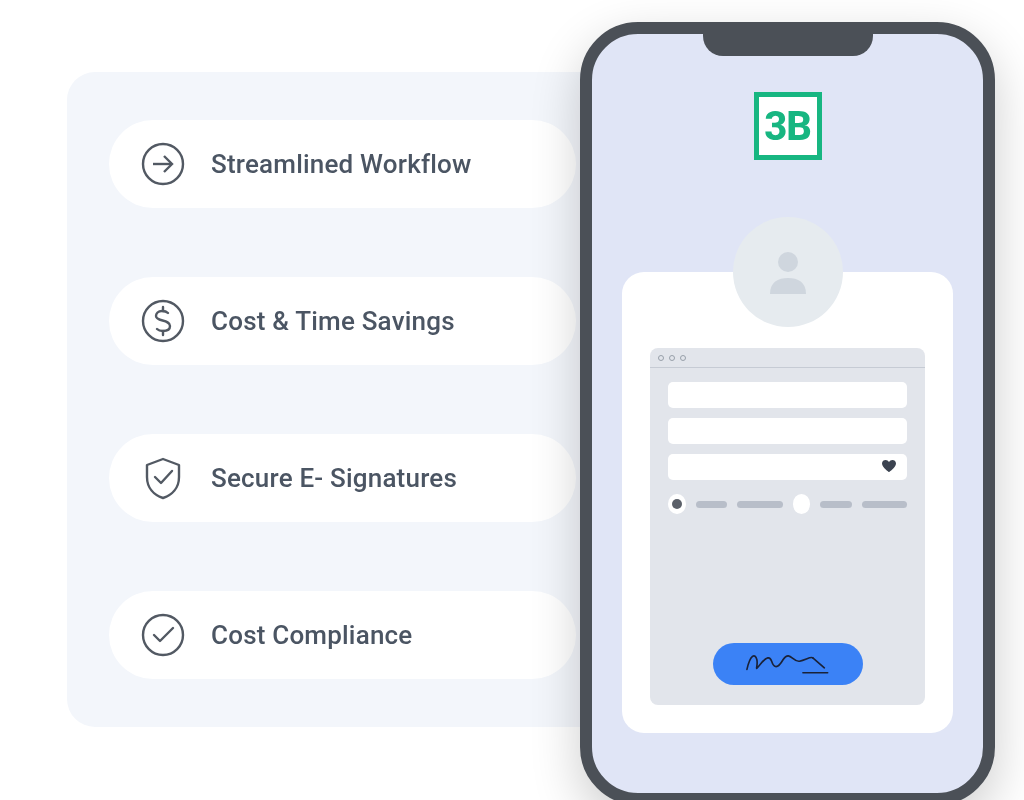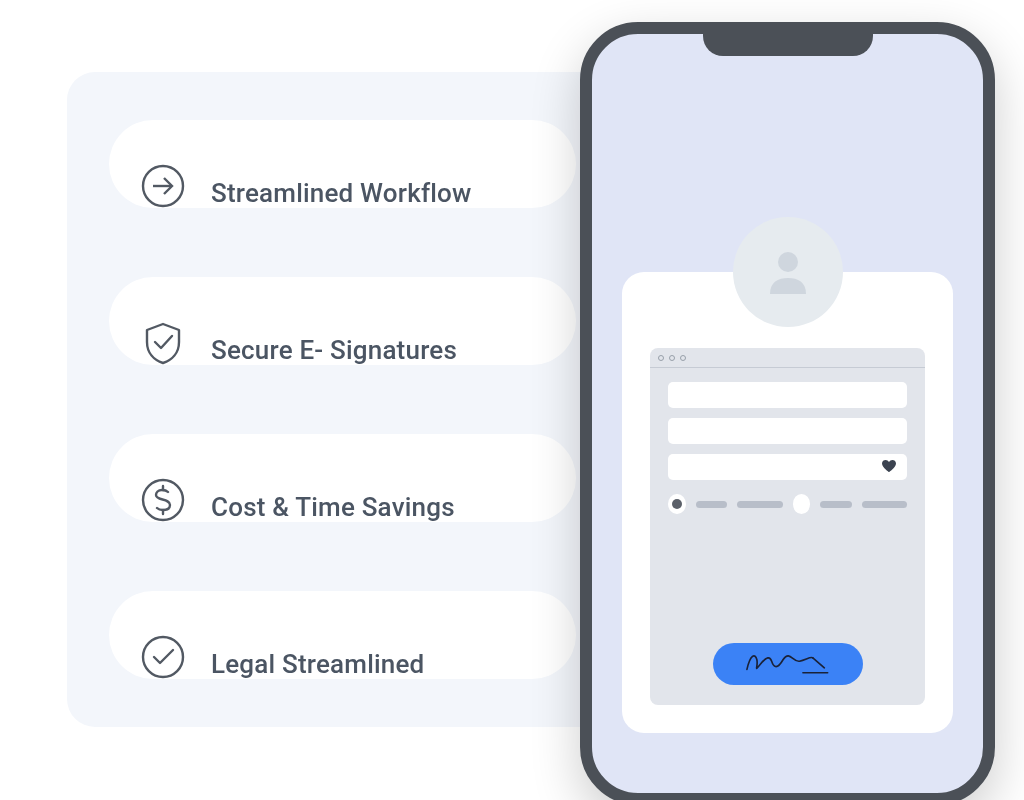"3B" div.logo { html: none -> <div> <span>3B</span> </div> }
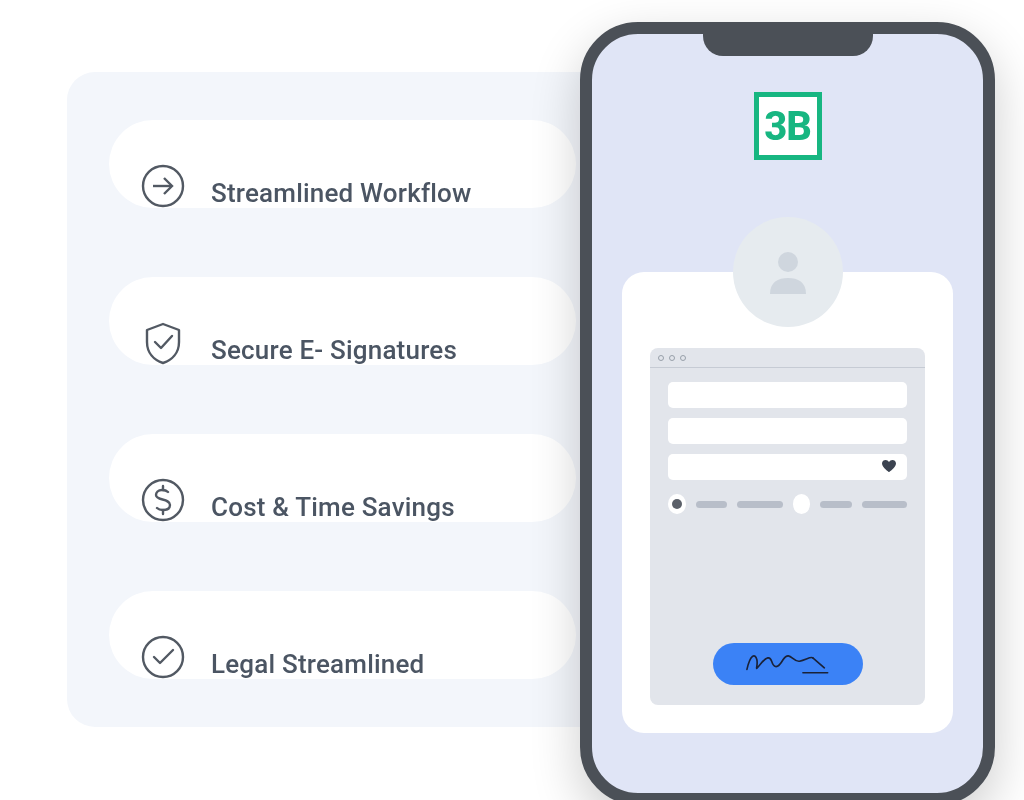"Streamlined Workflow" .feature-item { align-items: flex-end -> center }
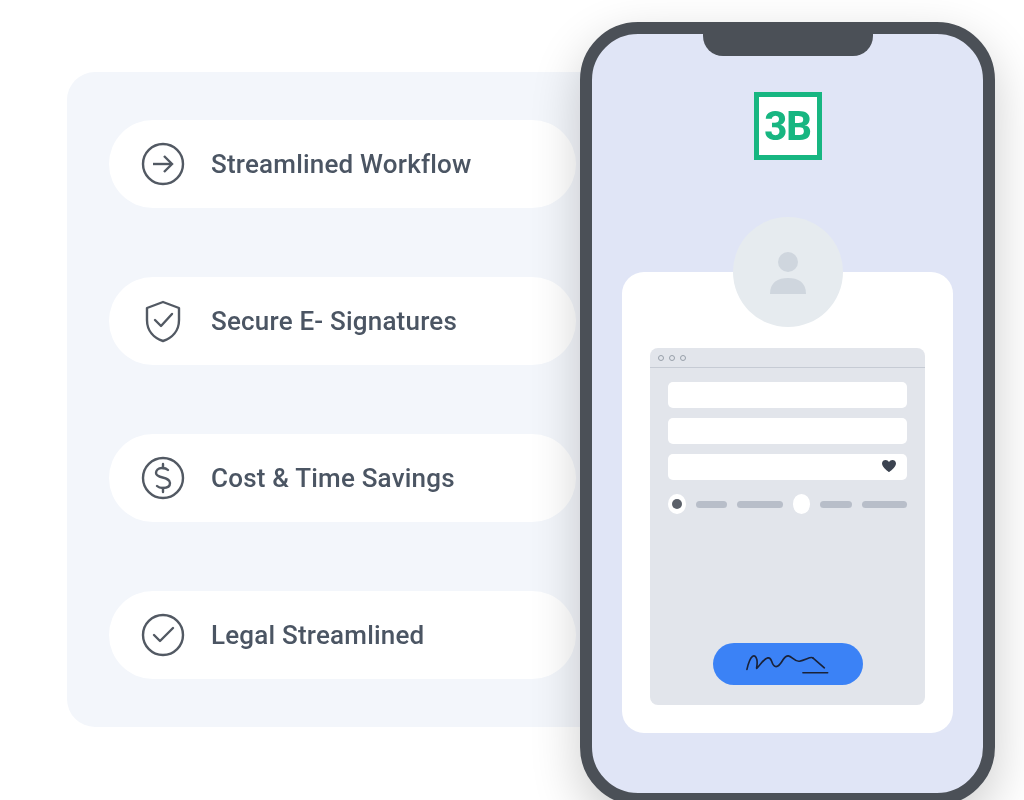"Secure E- Signatures" div.feature-item { order: before "Cost & Time Savings" -> after "Cost & Time Savings" }
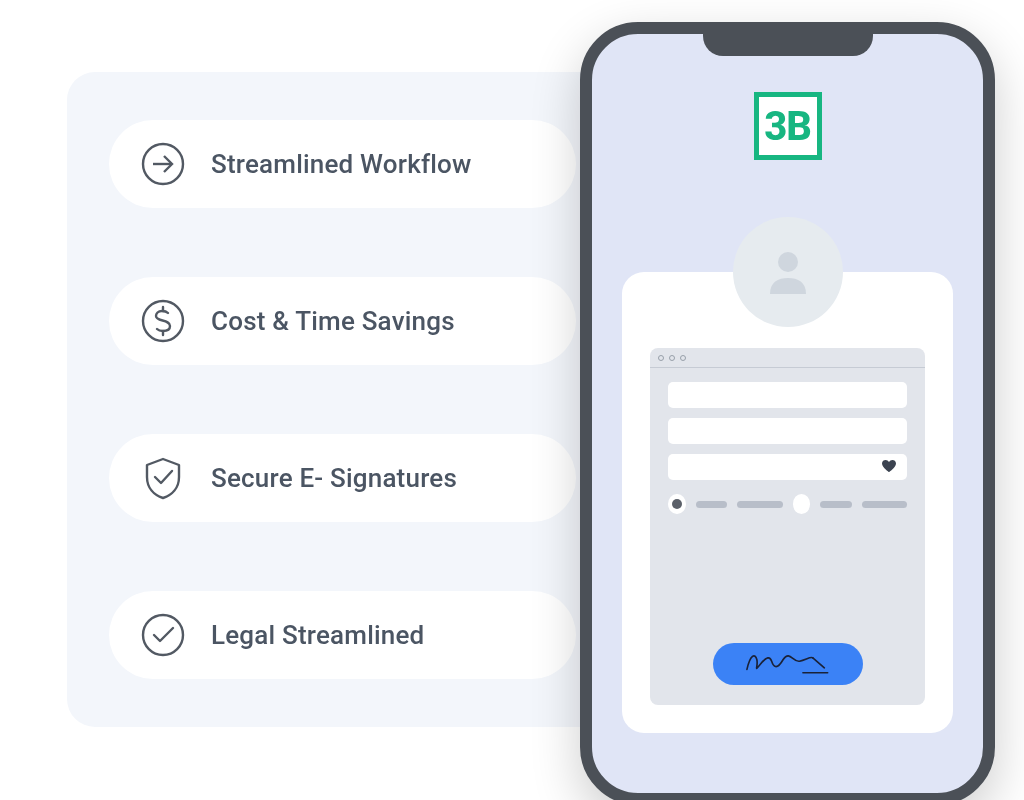"Legal Streamlined" span.feature-label { text: Legal Streamlined -> Cost Compliance }
